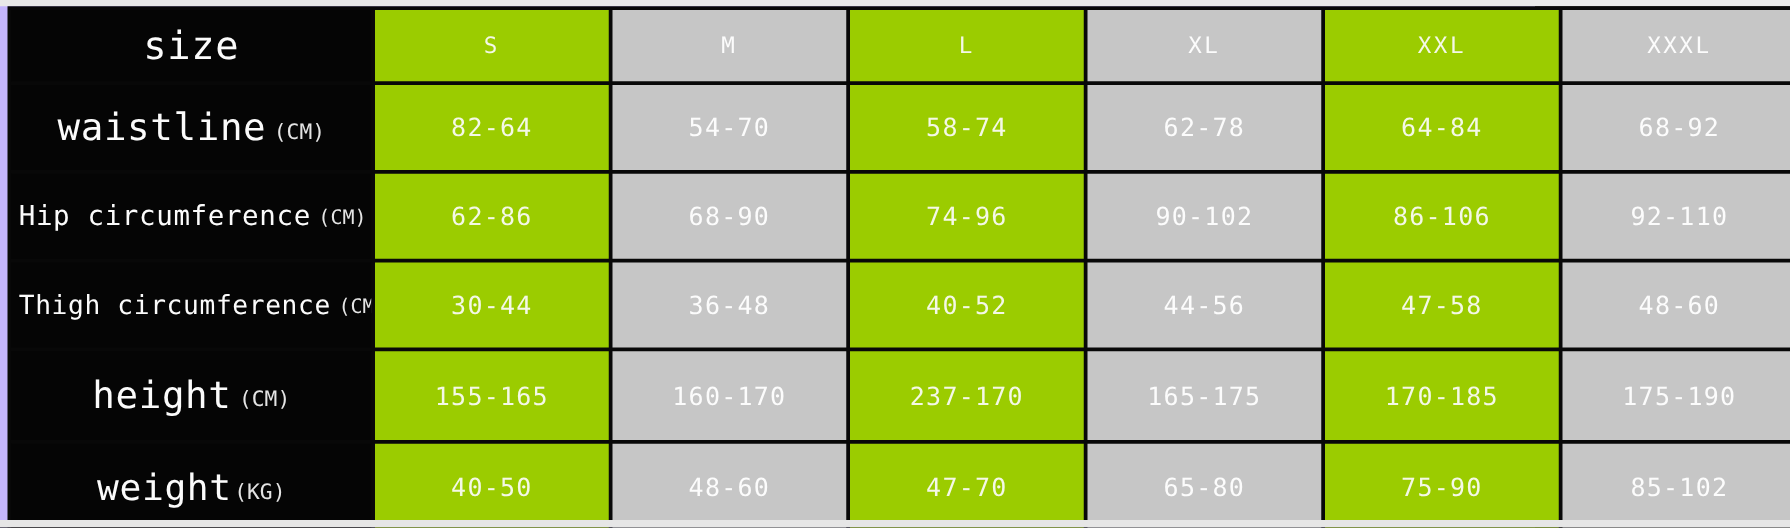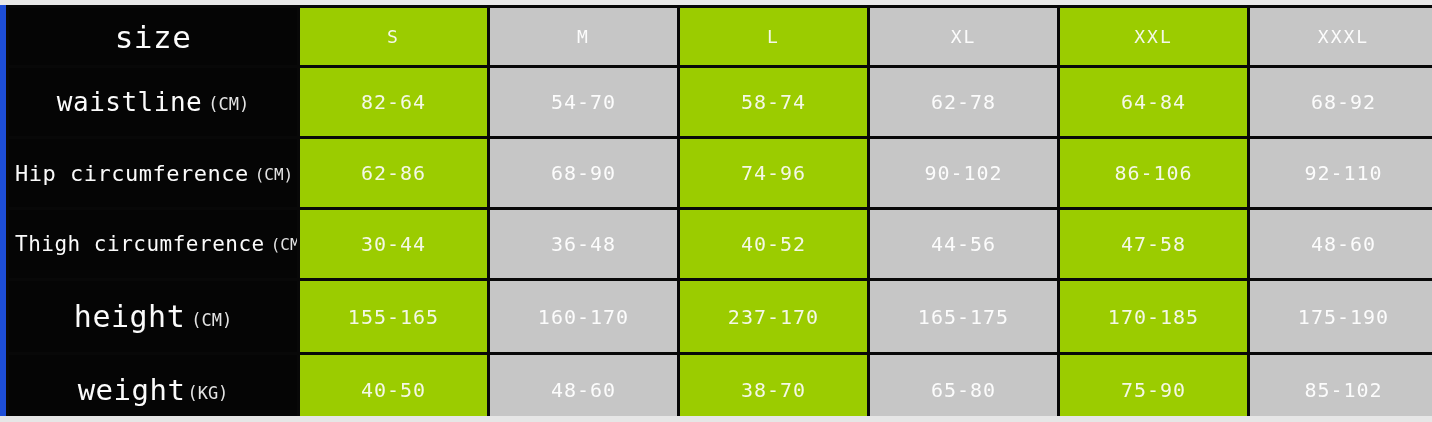"size" #size-chart-root { background: #1d4ed8 -> #c4b5fd }
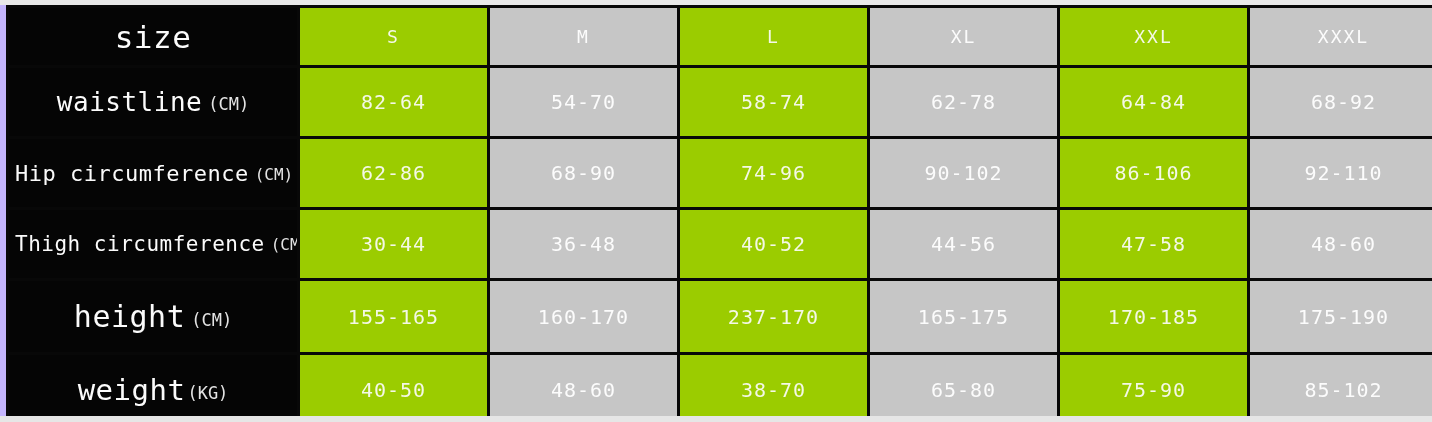"waistline" .row-0 .label-main { font-size: 26px -> 30px }
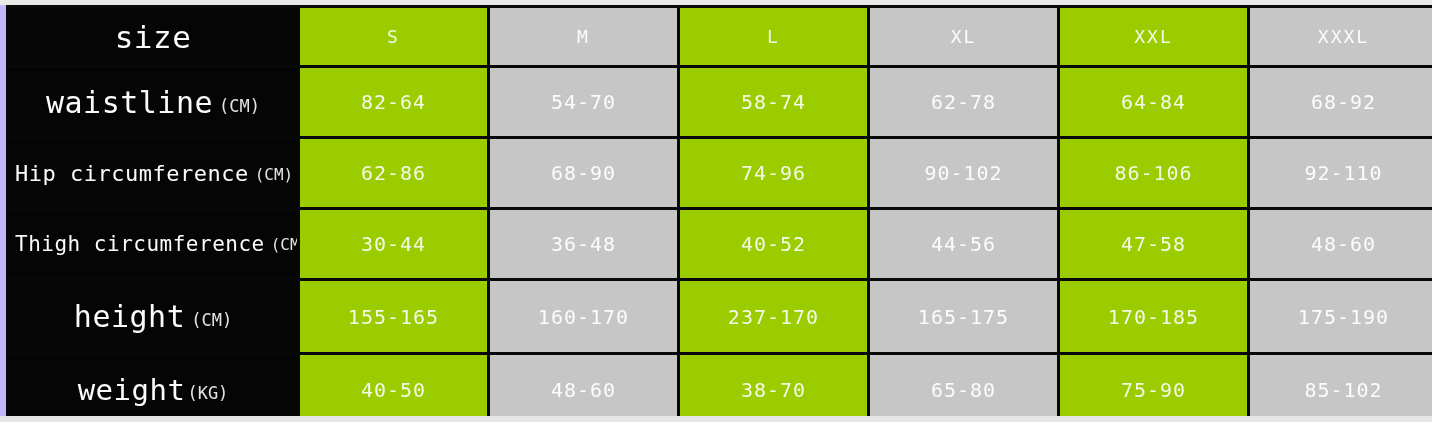"38-70" span { text: 38-70 -> 47-70 }
